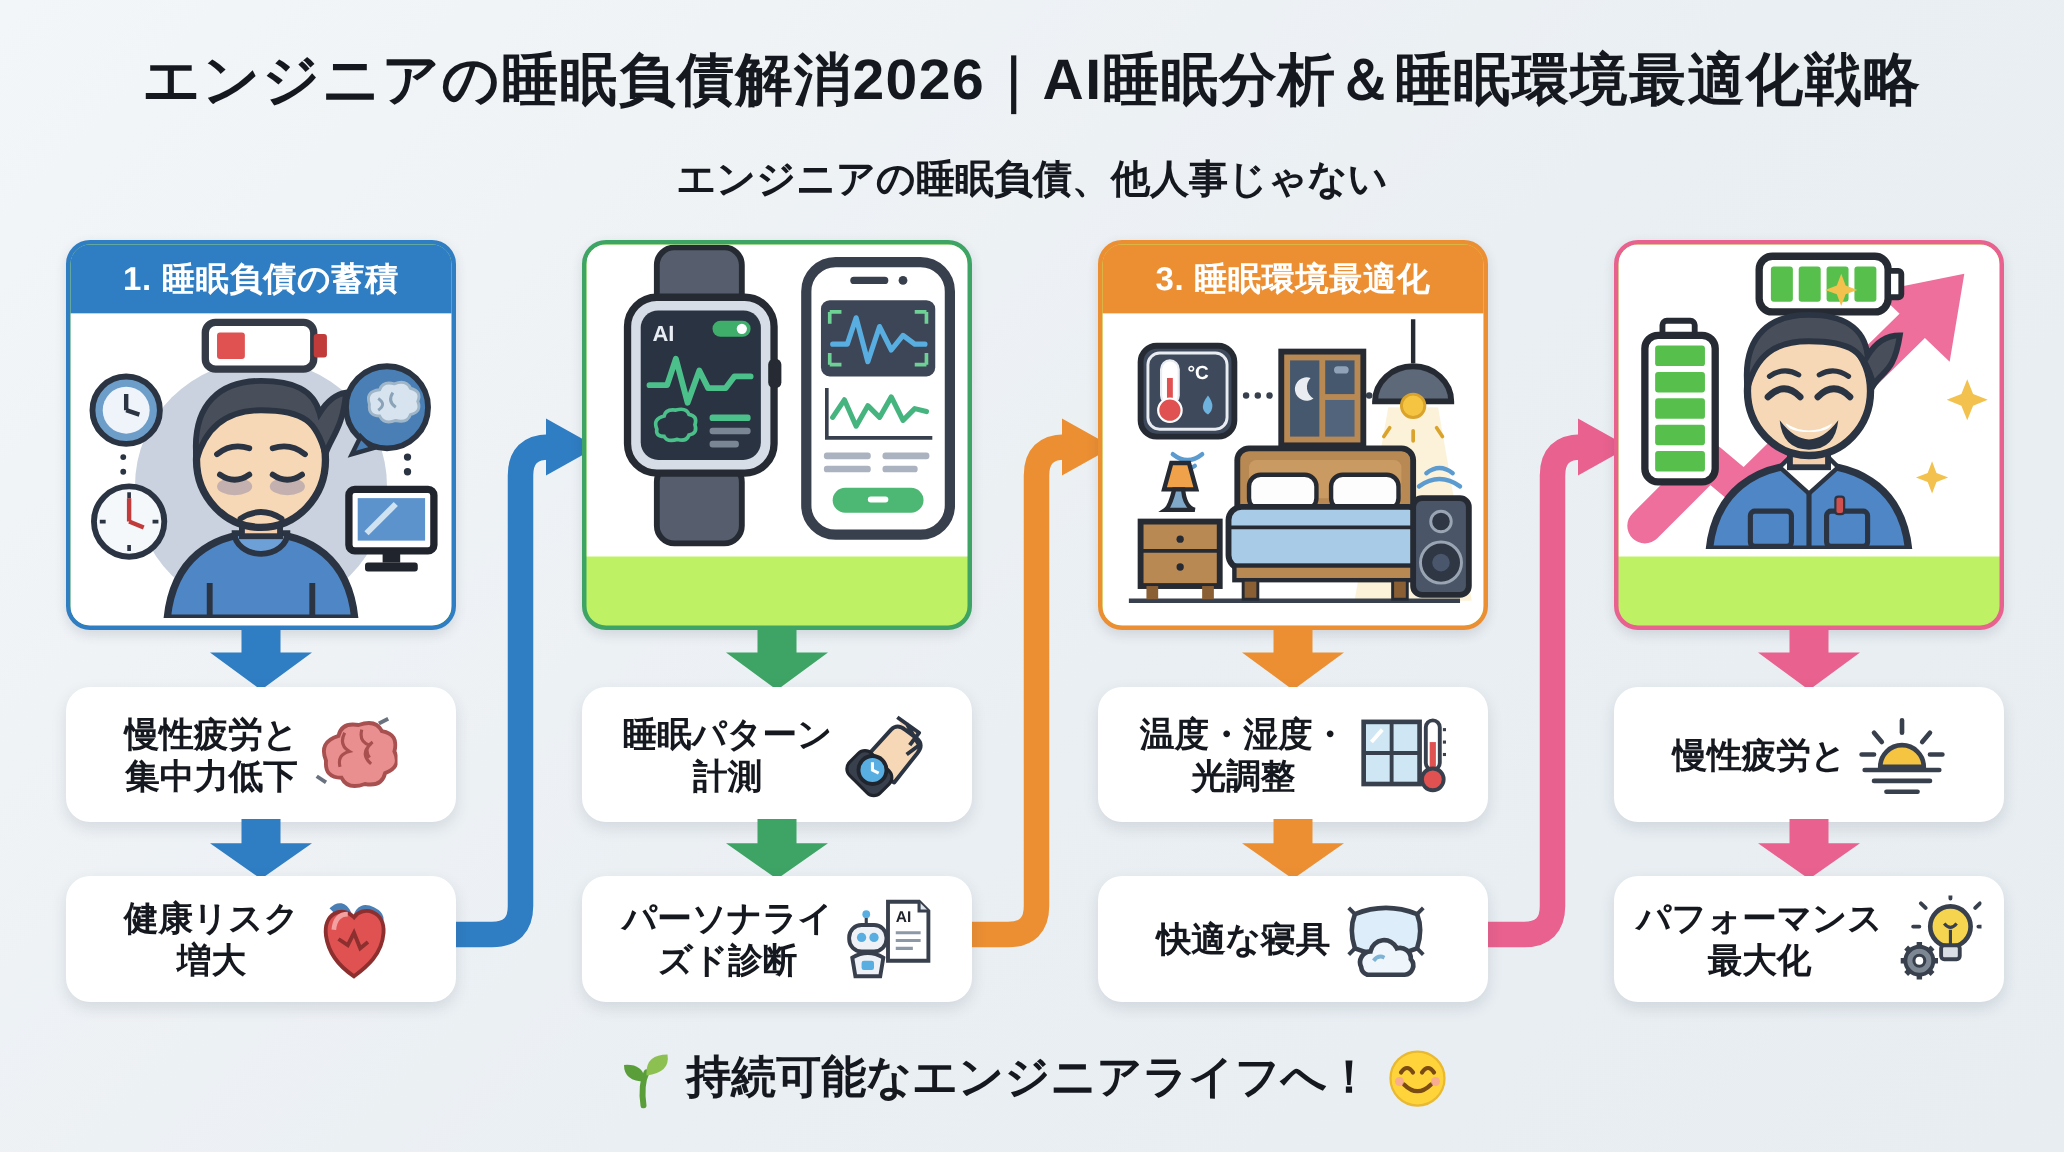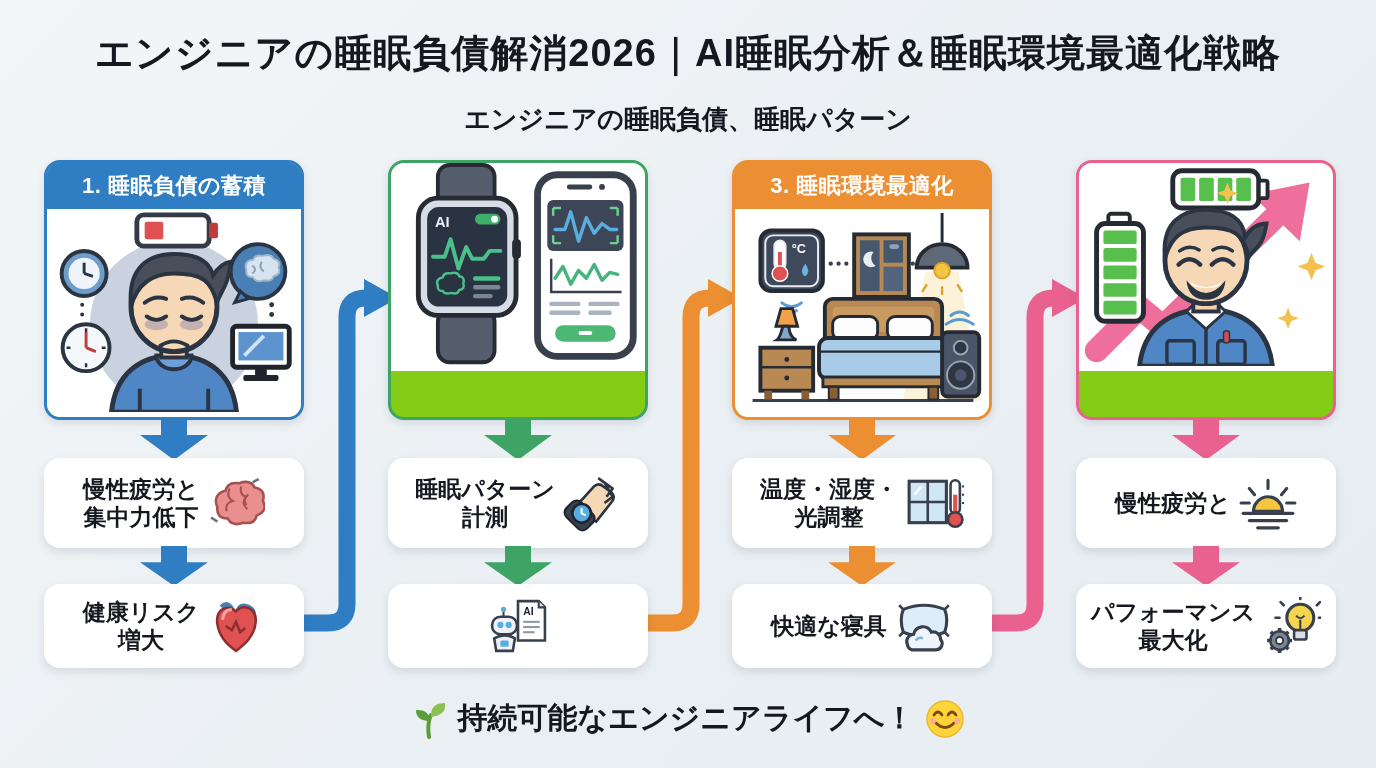"エンジニアの睡眠負債、睡眠パターン" div.page-subtitle { text: 睡眠パターン -> 他人事じゃない }
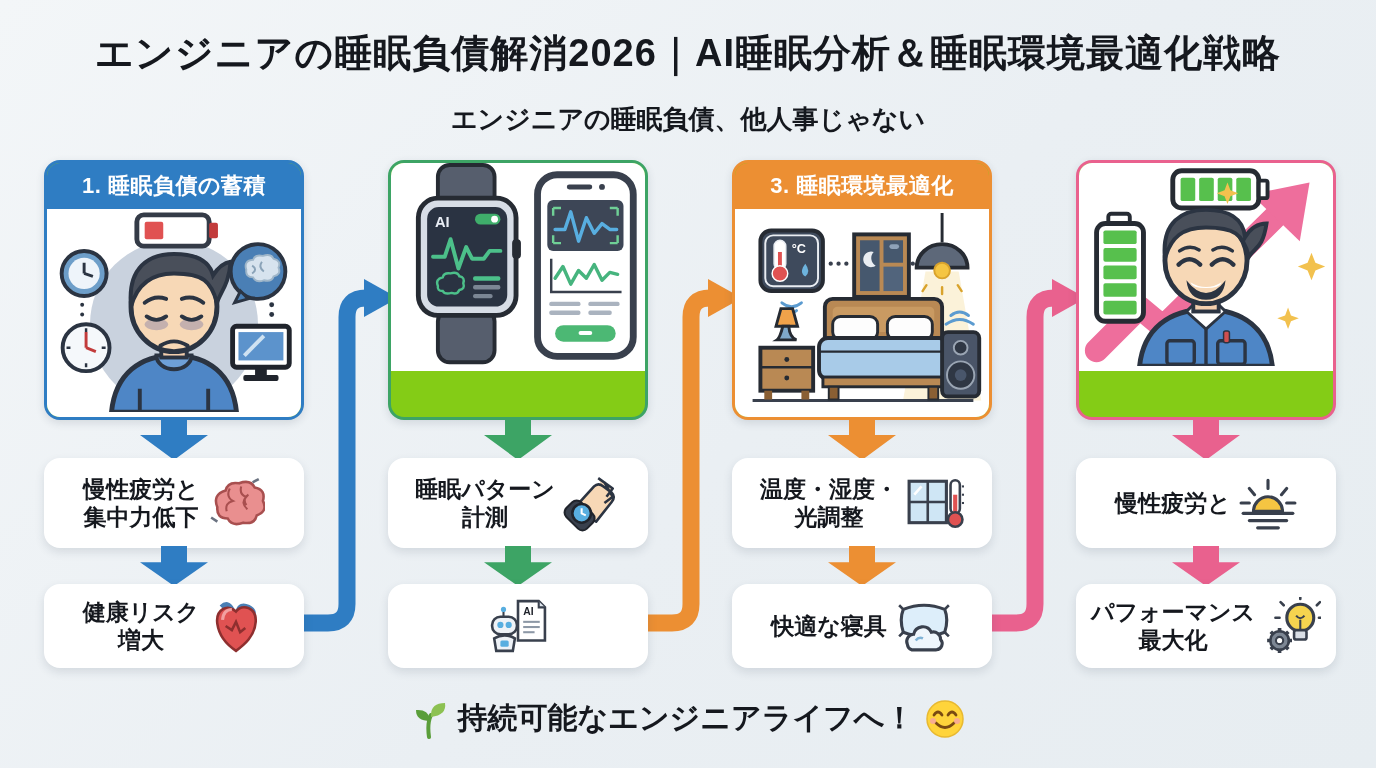"1. 睡眠負債の蓄積" .card { background: #84cc16 -> #bef264 }
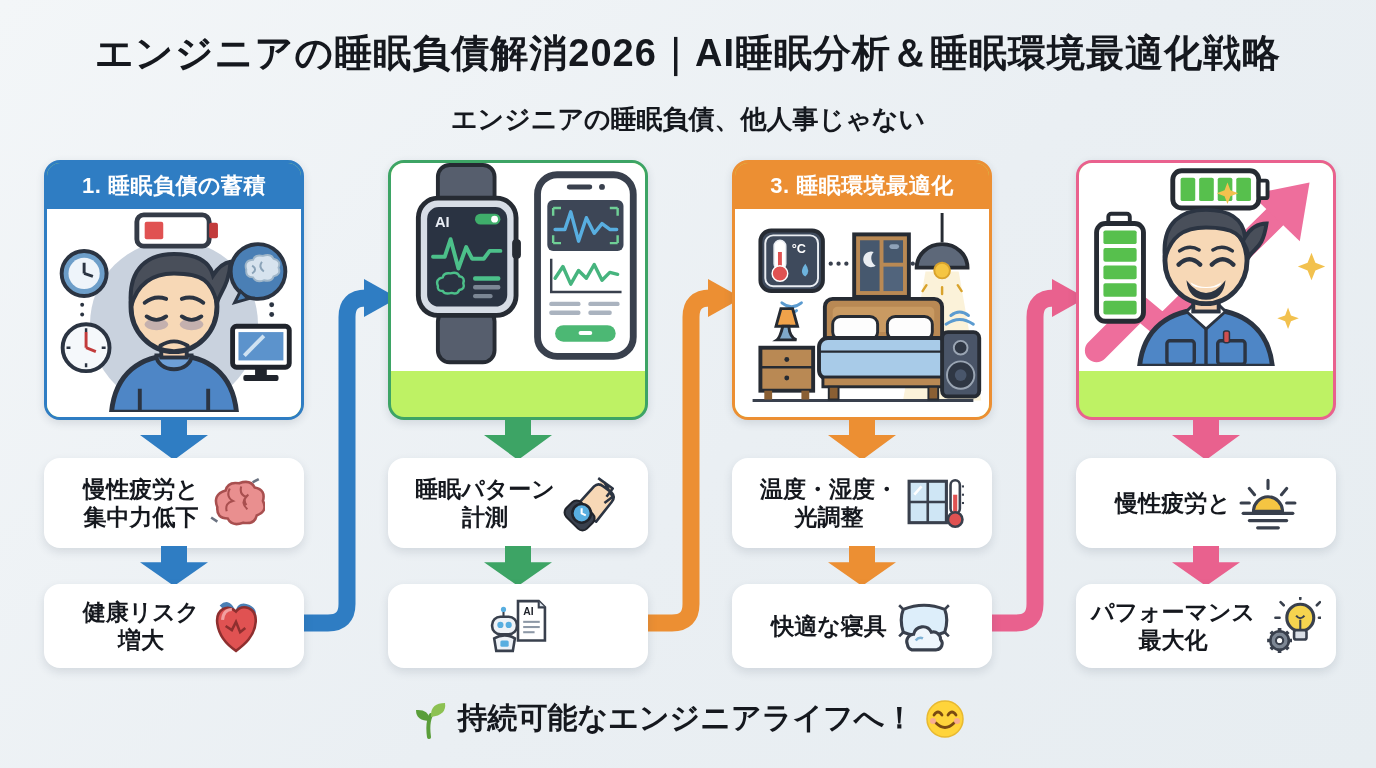"パーソナライ" div.info-label { html: none -> <div>パーソナライ ズド診断</div> }
